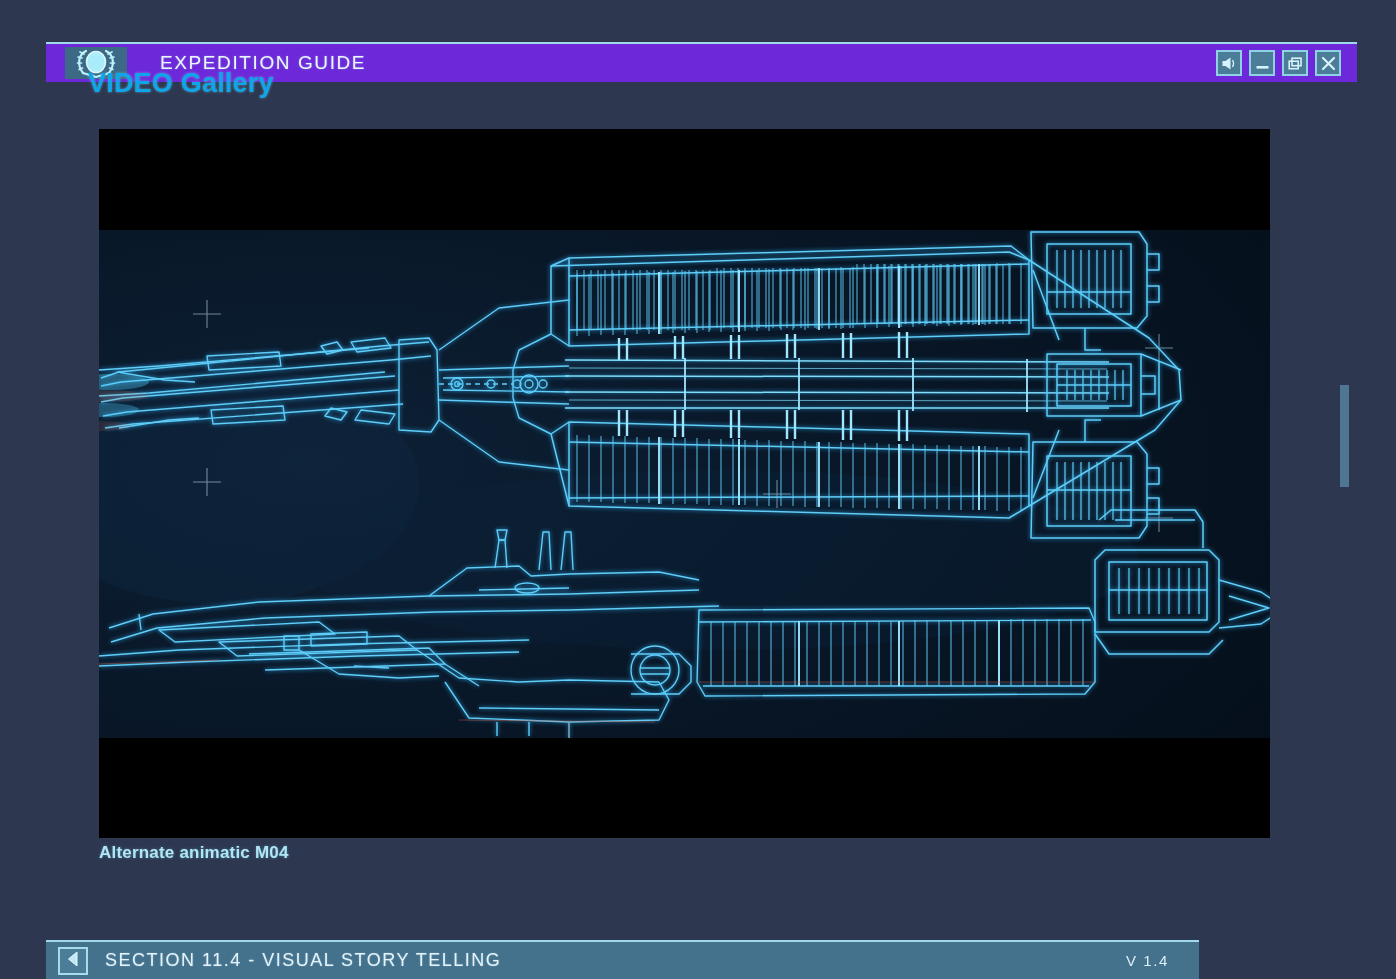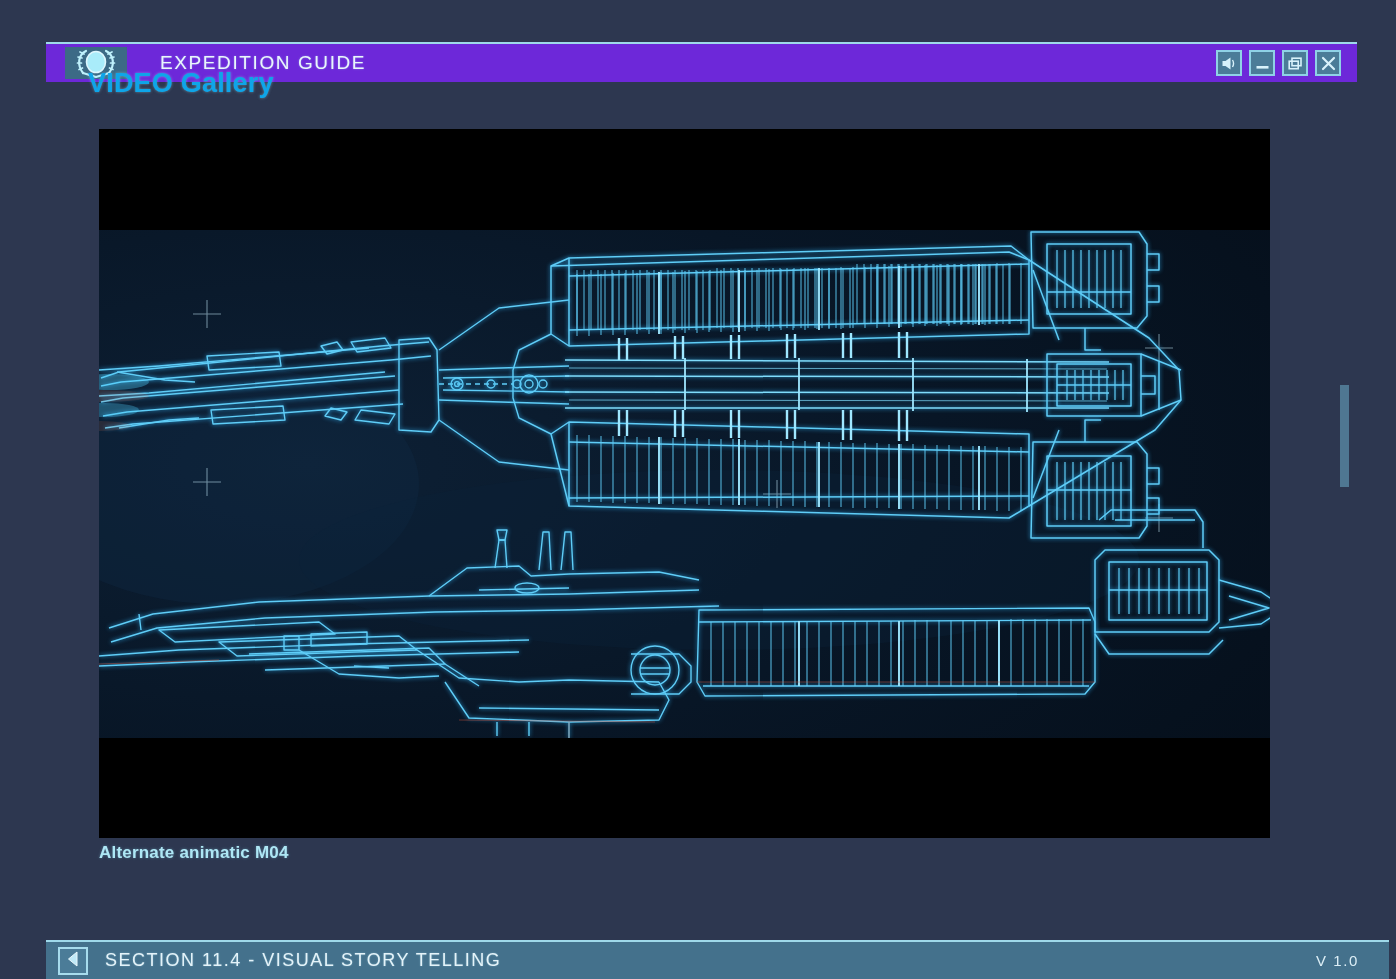"SECTION 11.4 - VISUAL STORY" #bottombar { width: 1343px -> 1153px }
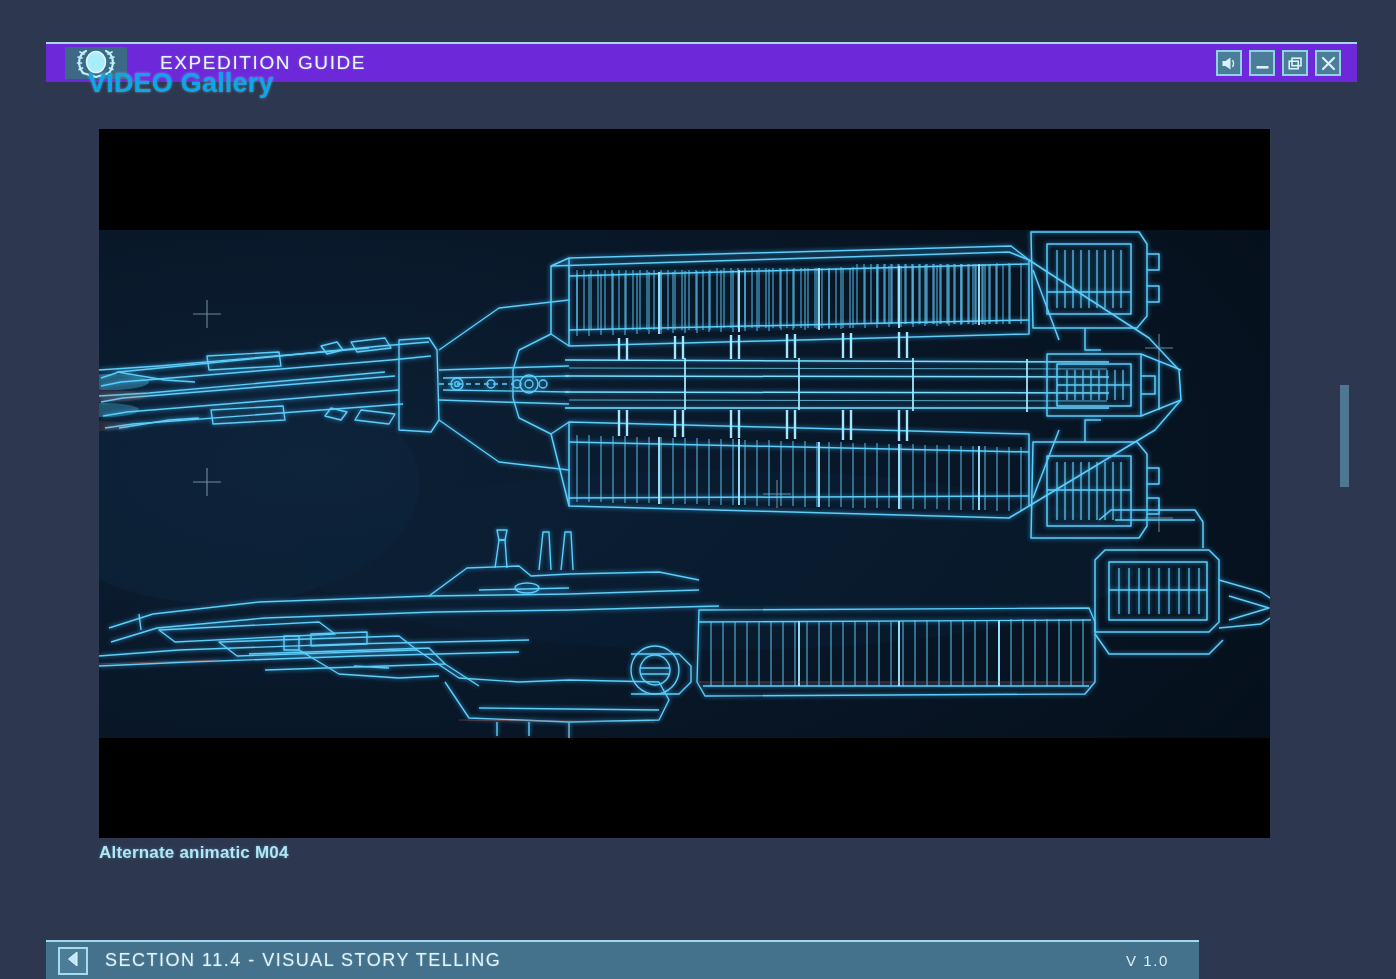"V 1.0" div { text: 1.0 -> 1.4 }
